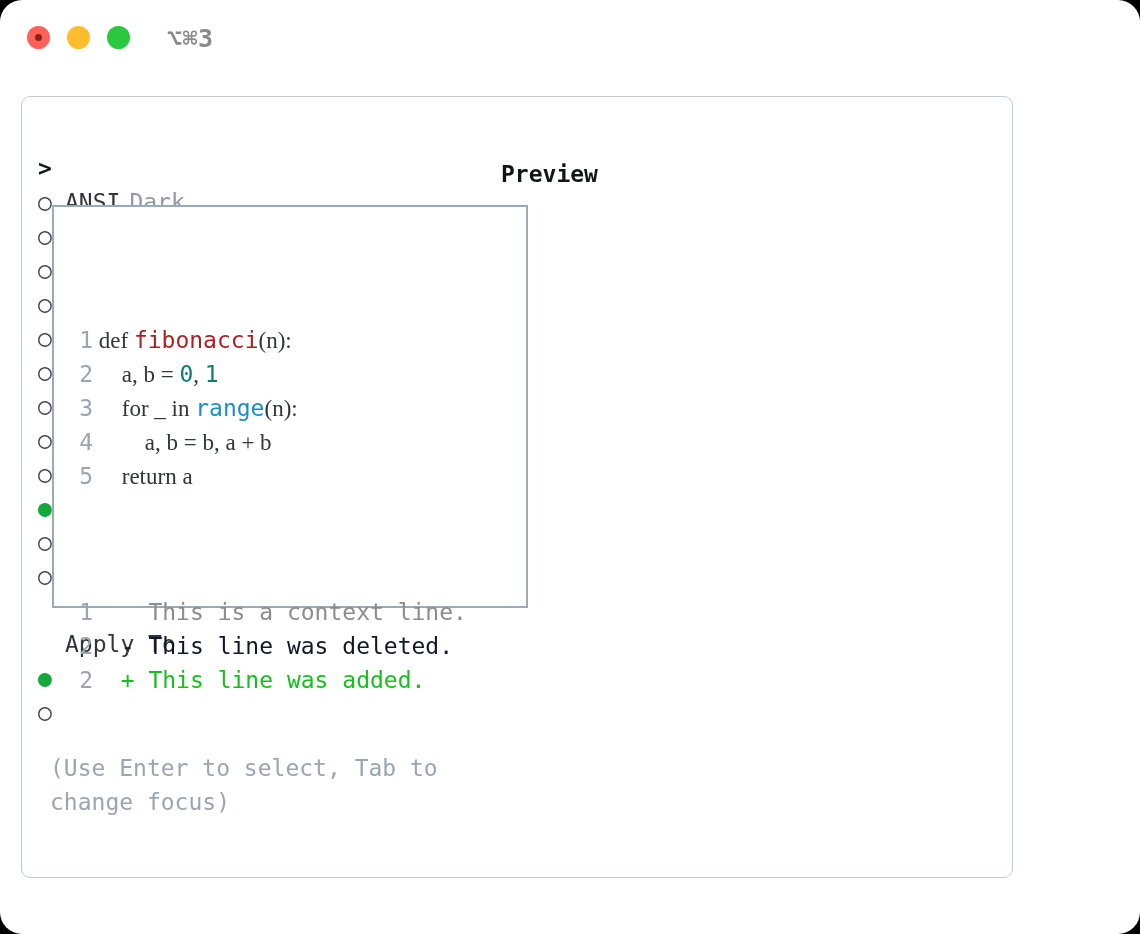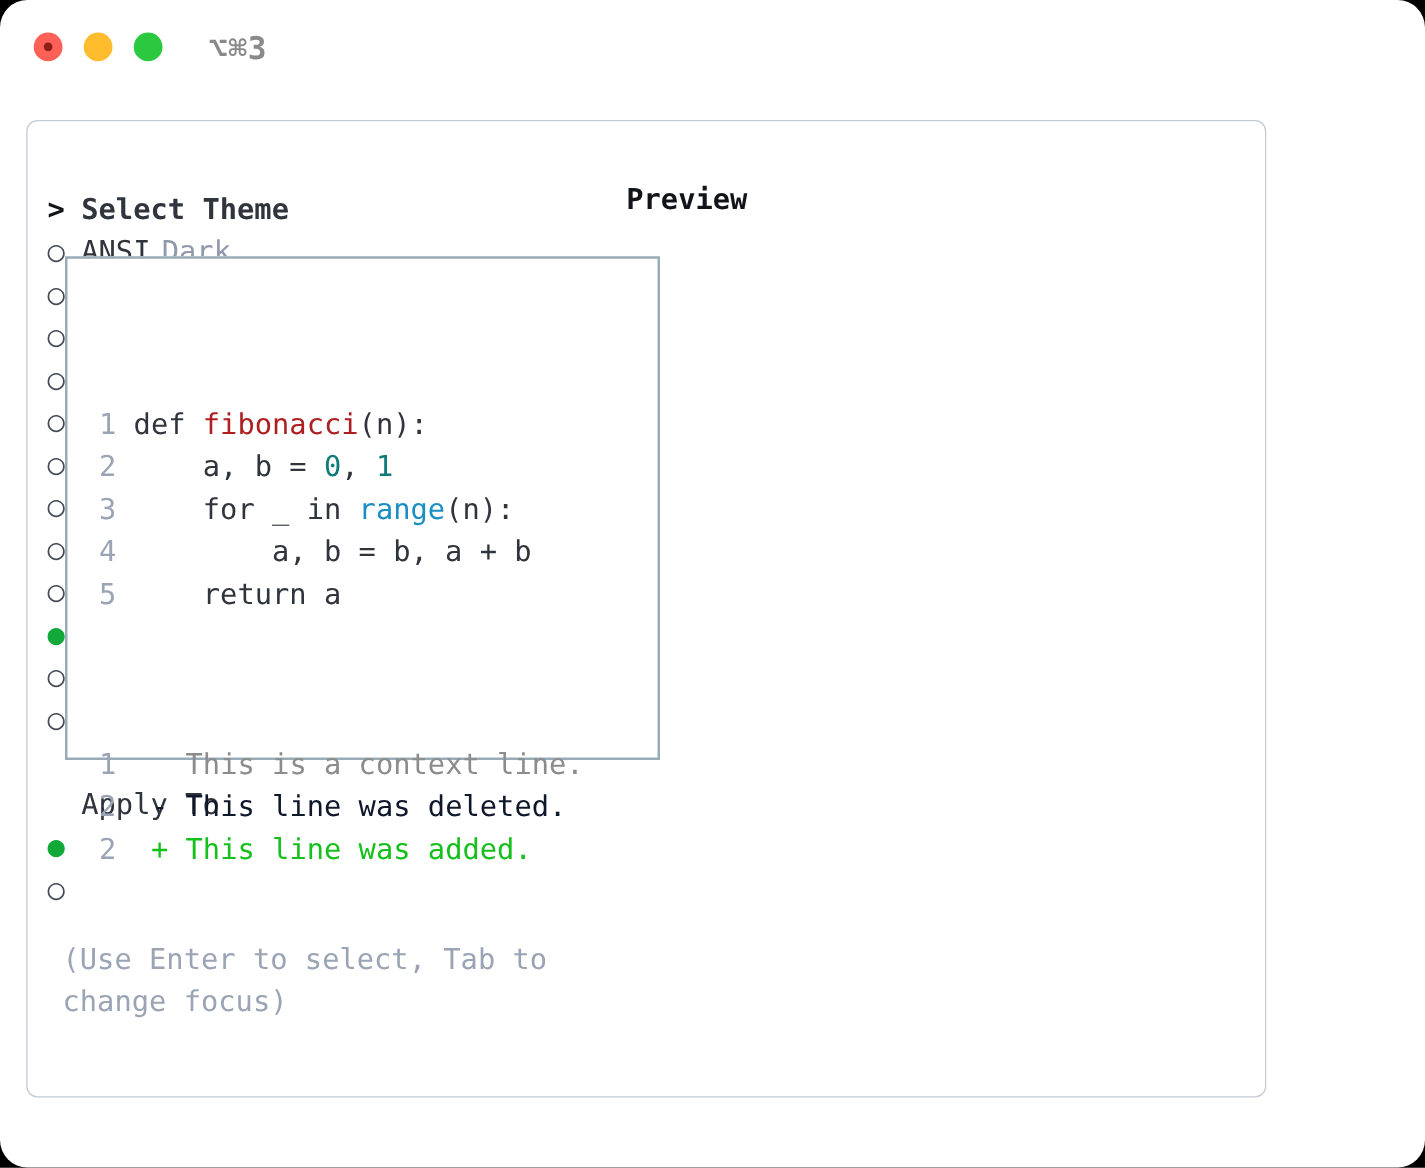"Select Theme" span.label { html: <span>Select Theme</span> -> none }
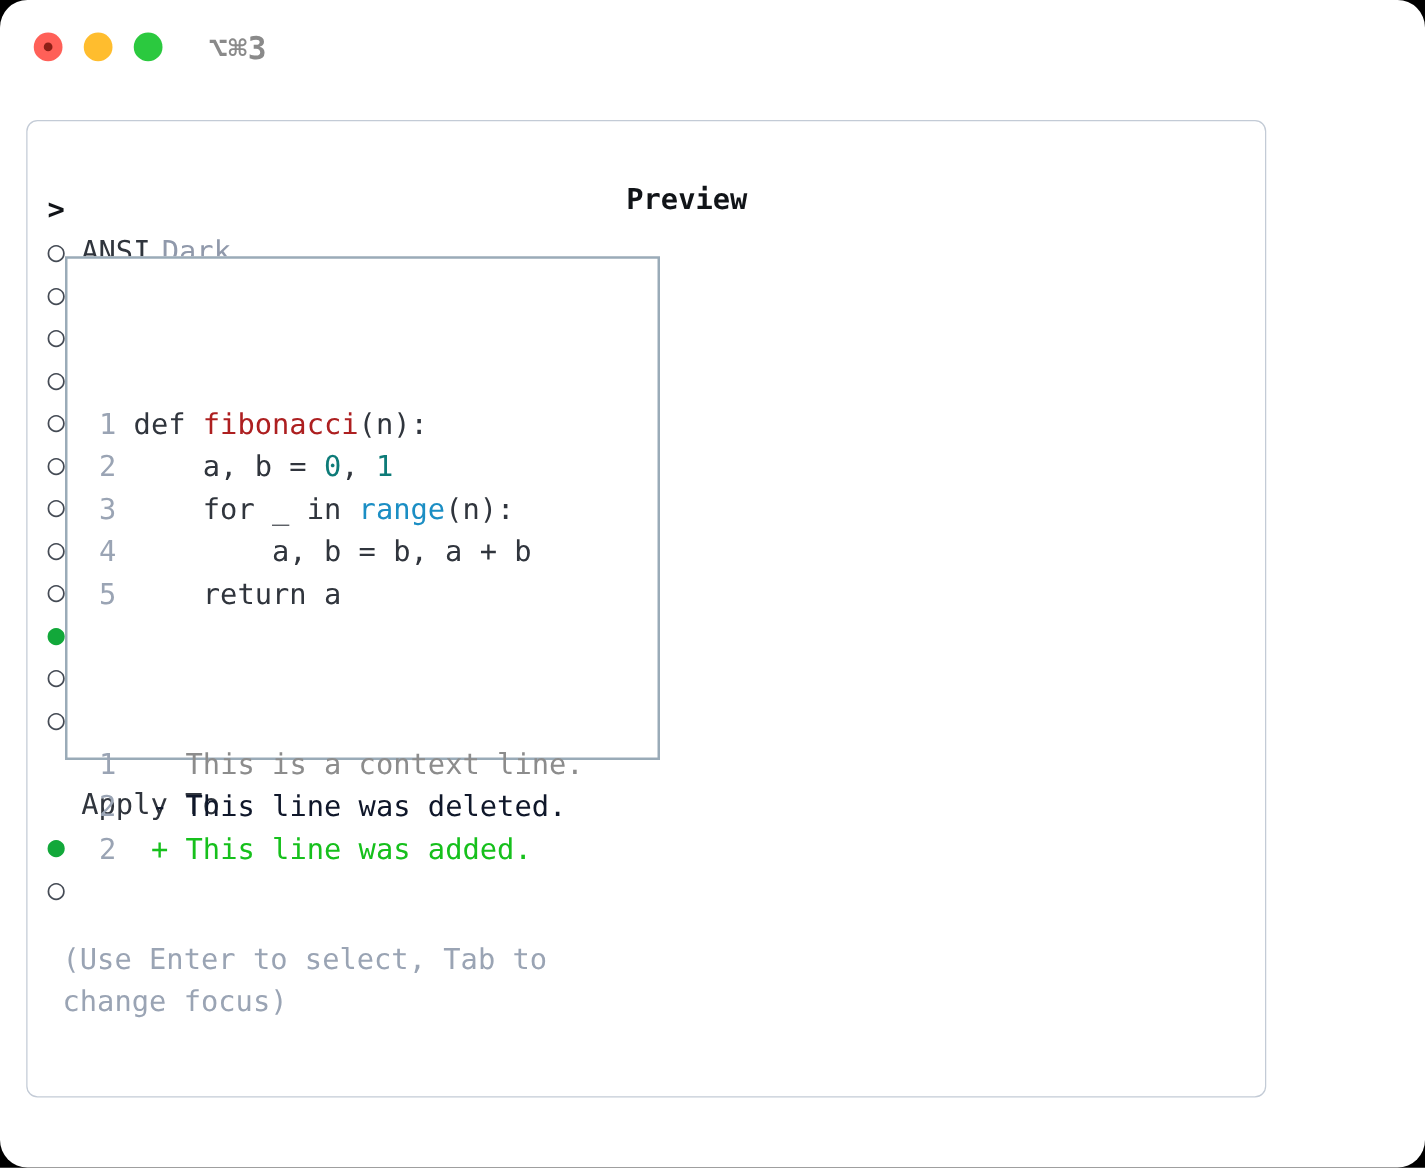"Preview" .right-col { top: 46px -> 60px }
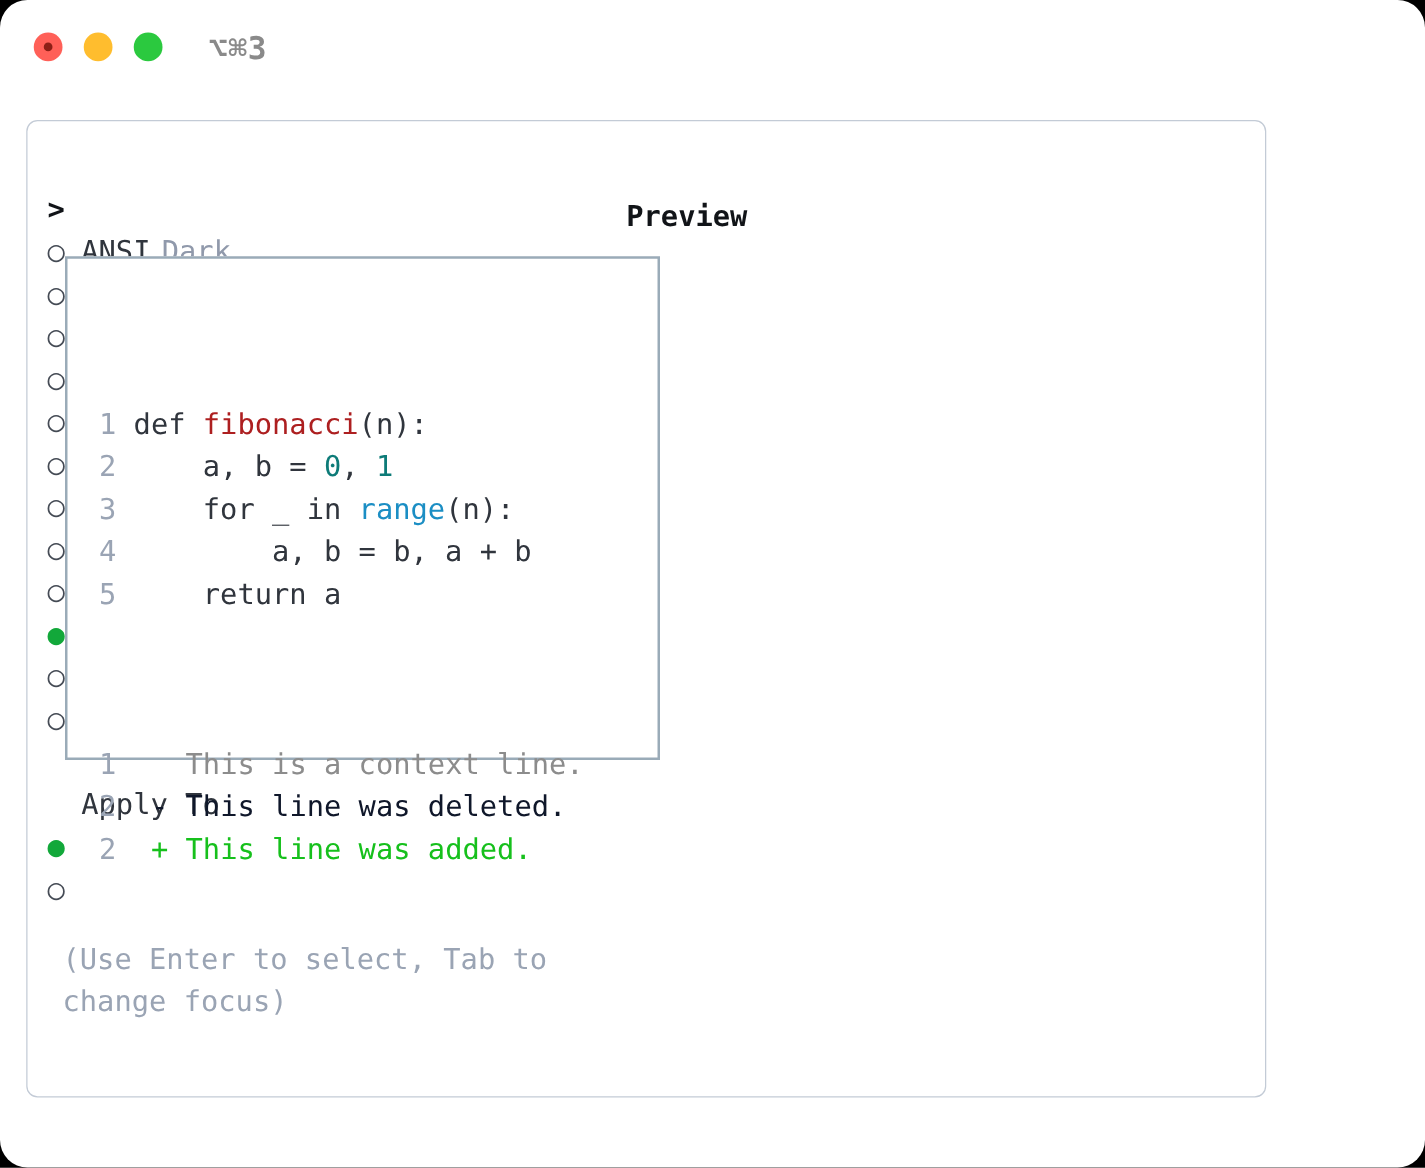"def" .ctext { font-family: none -> Liberation Serif, serif }
